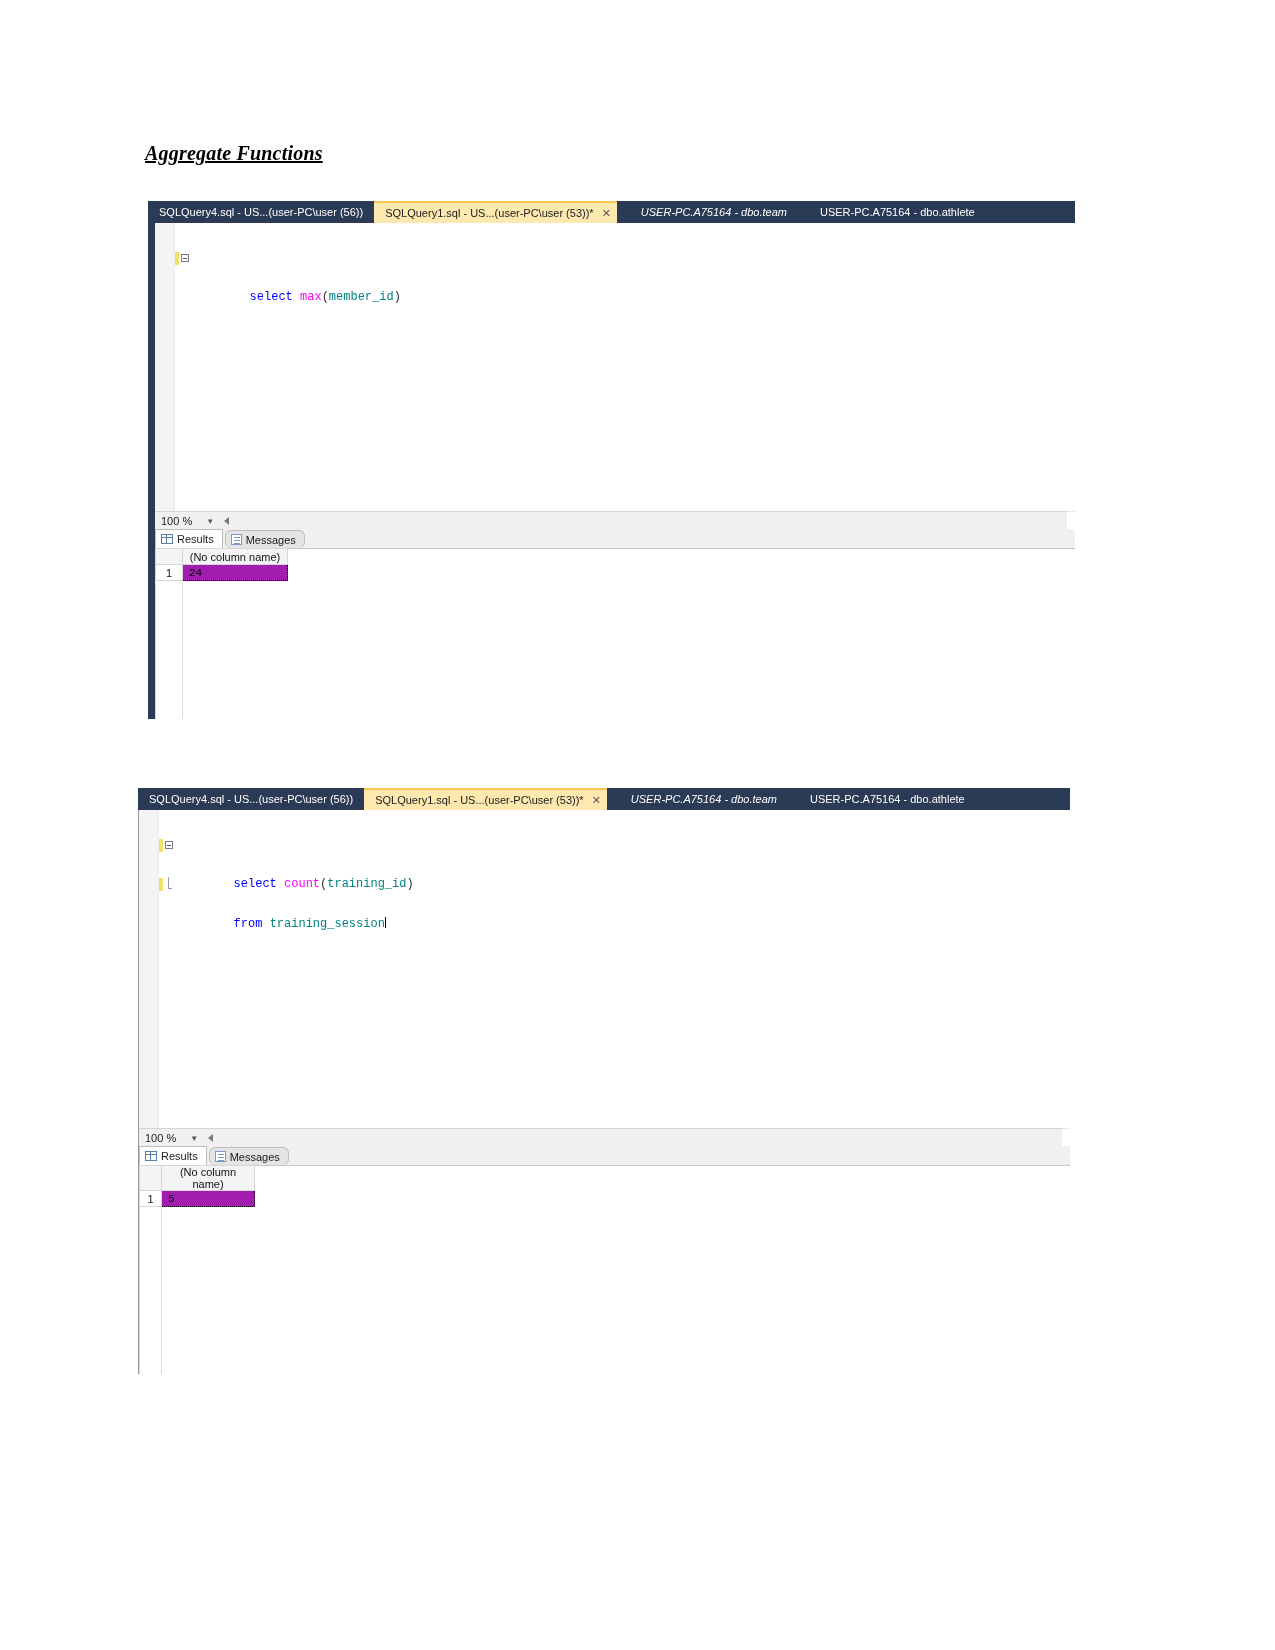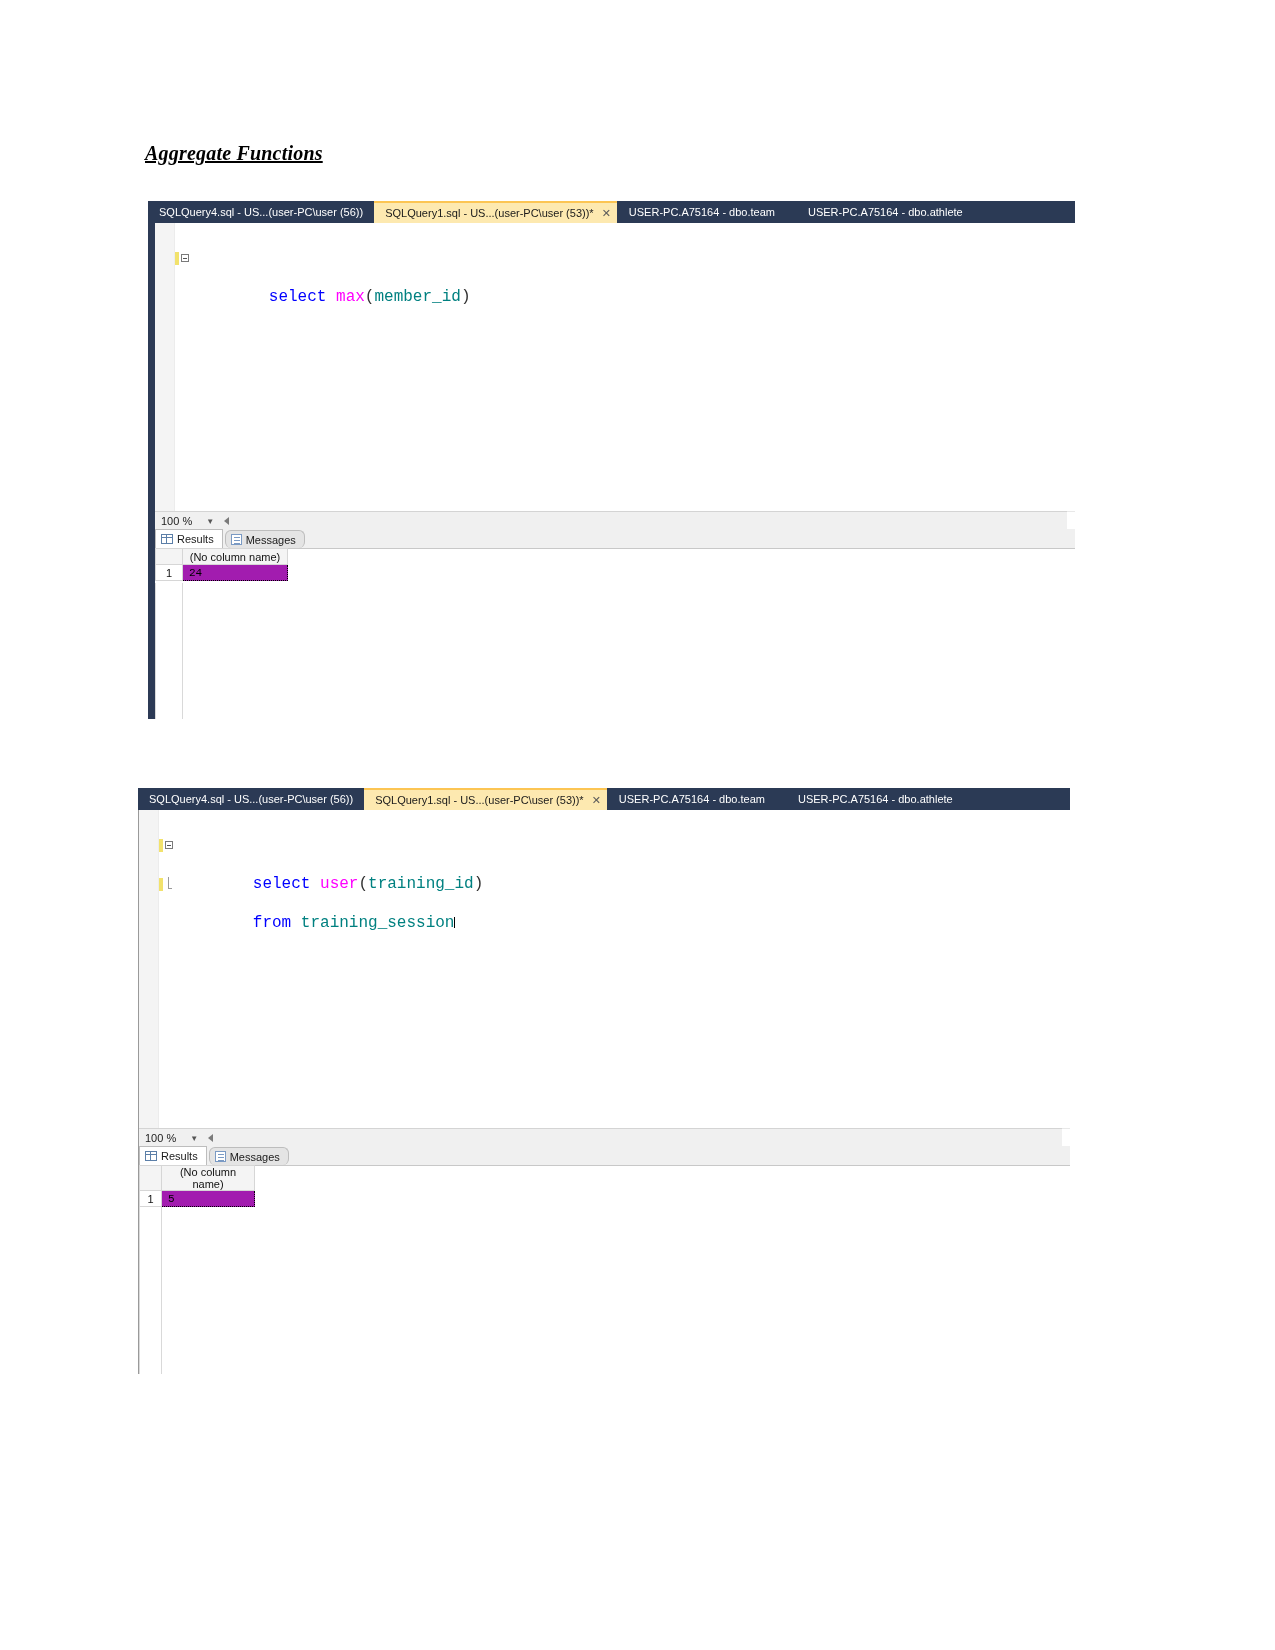"USER-PC.A75164 - dbo.team" .tab.sep-left { font-style: none -> italic; padding-left: 12px -> 24px }
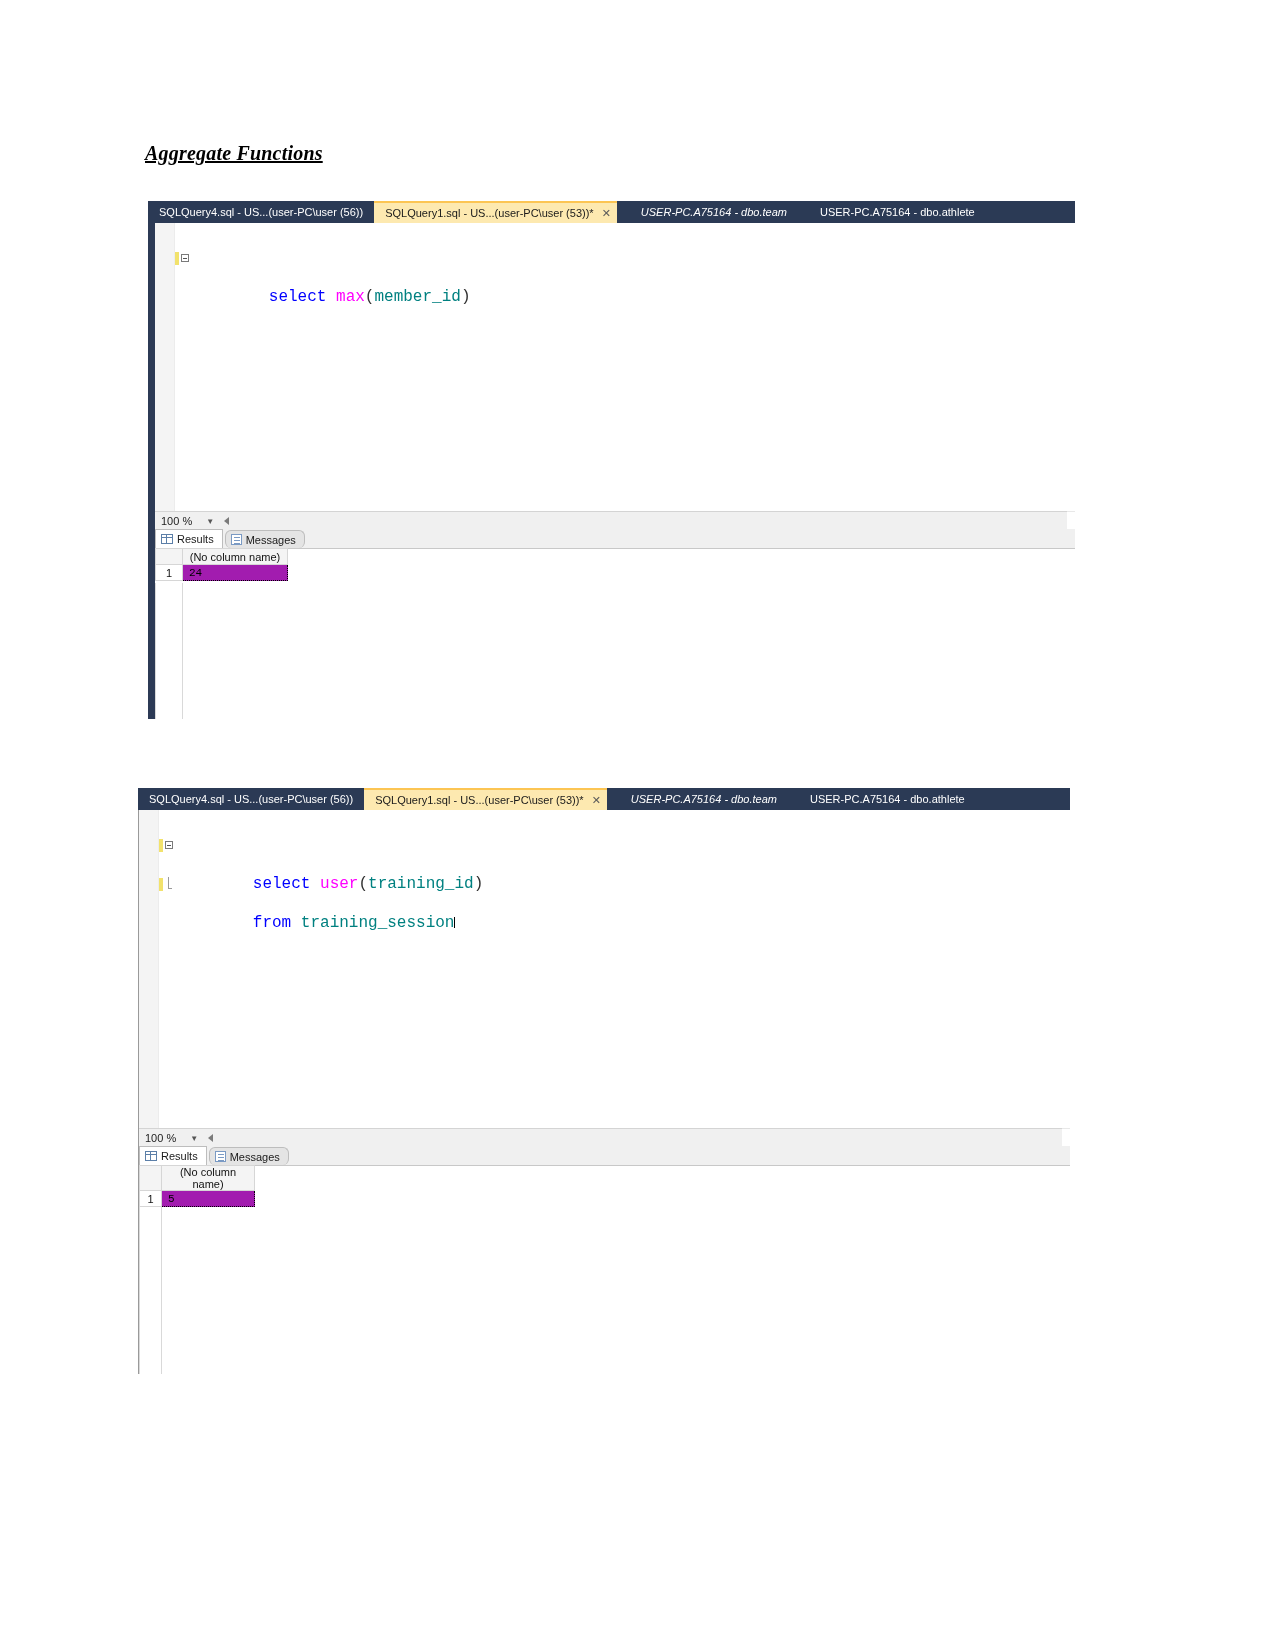"select max(member_id)" .code-area { font-size: 16px -> 12px }
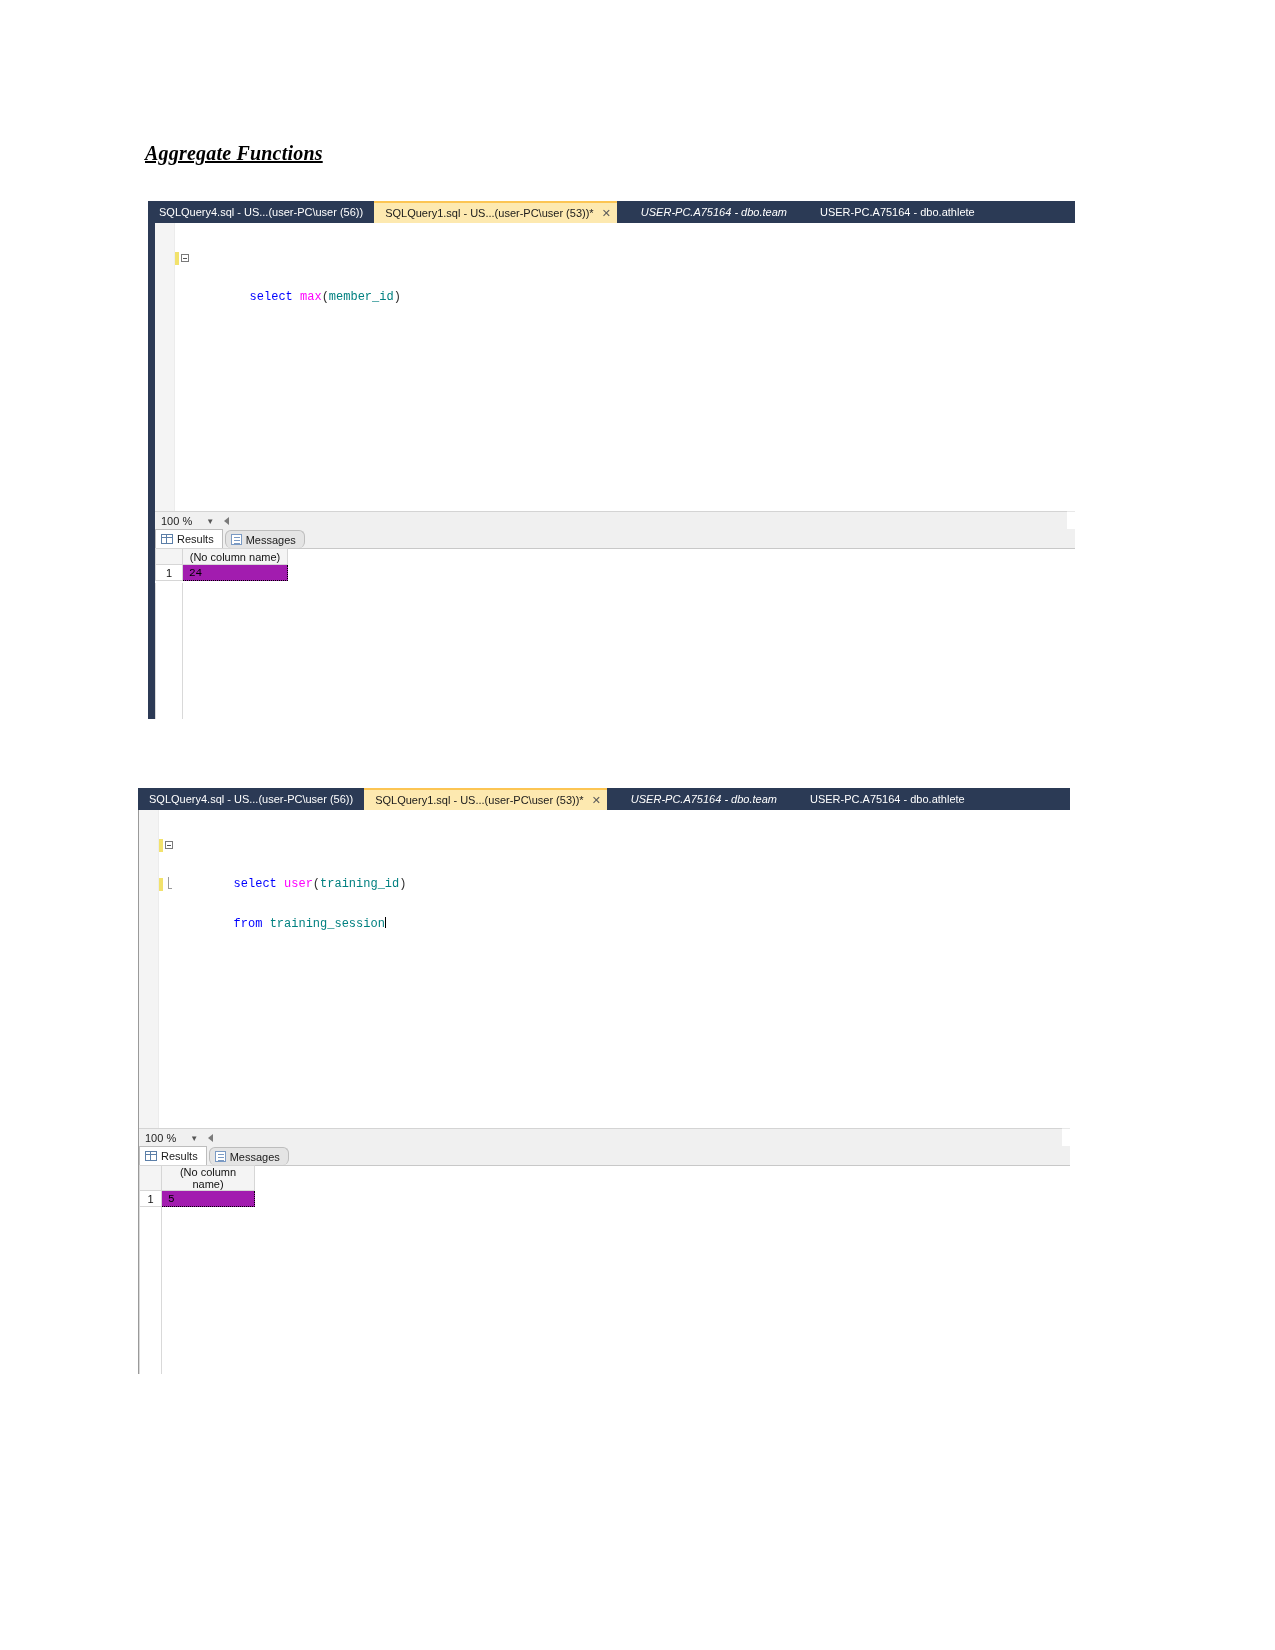"user" span.fn { text: user -> count }
